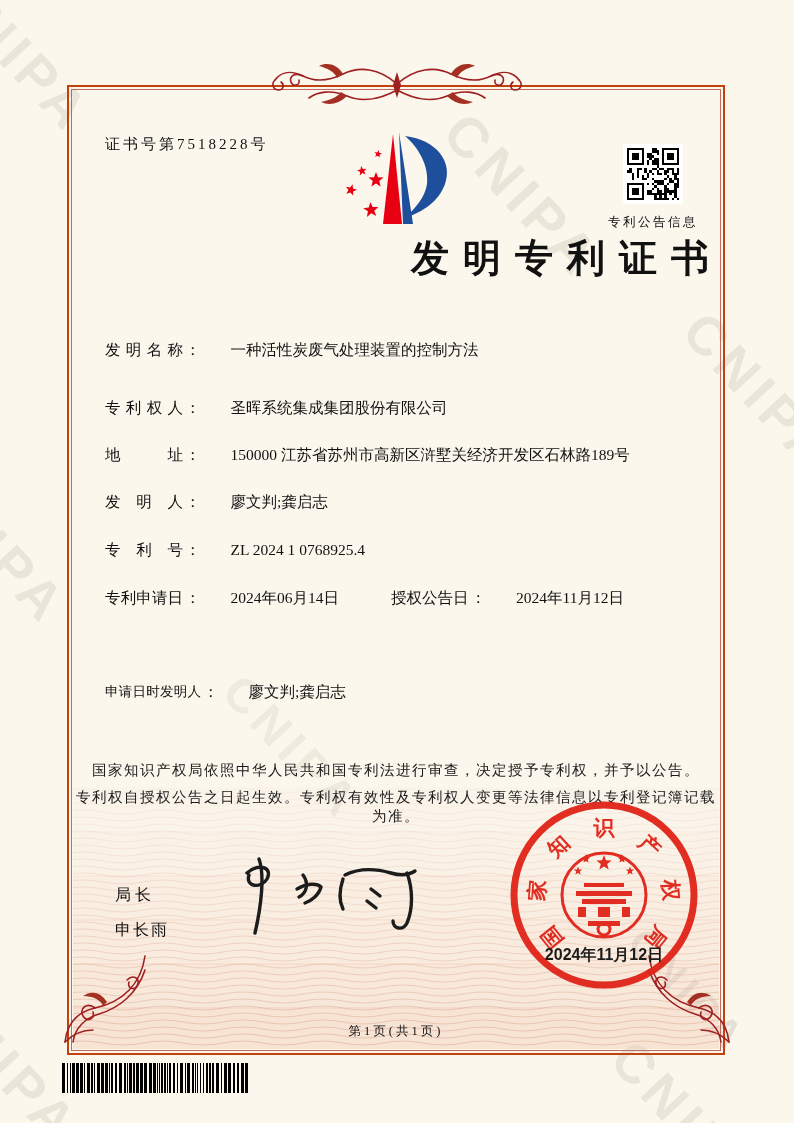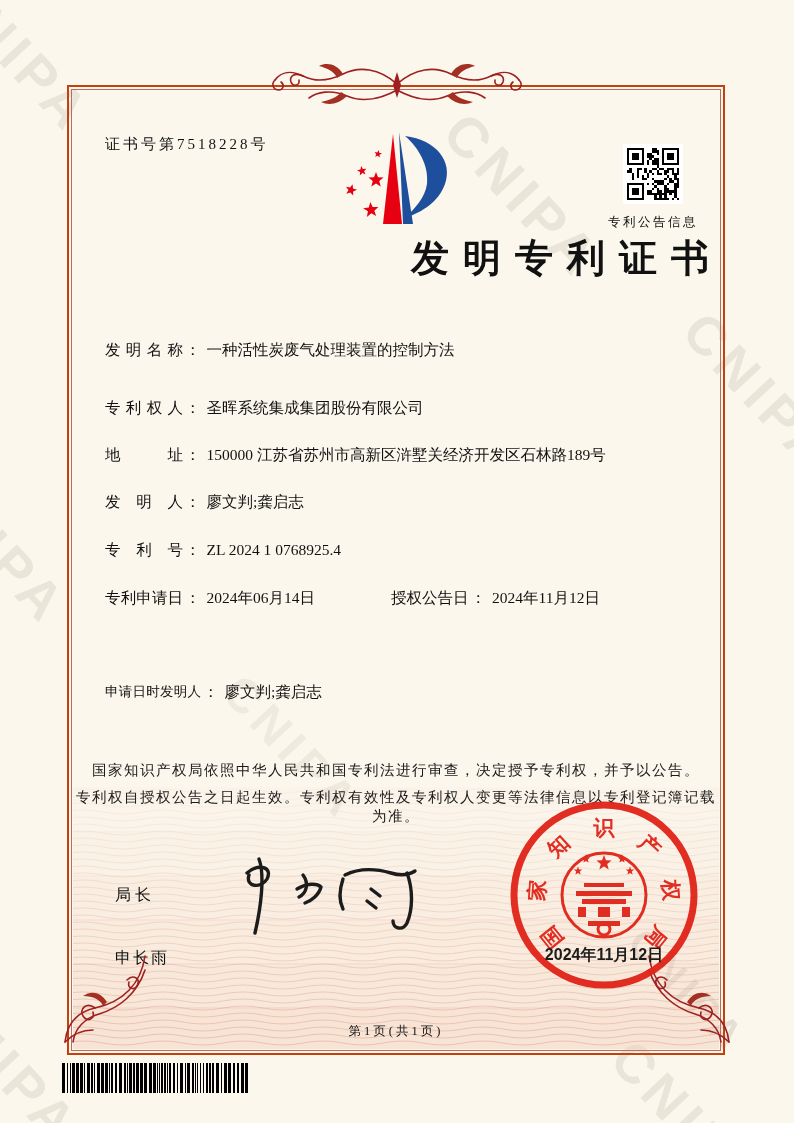"一种活性炭废气处理装置的控制方法" .fvalue { margin-left: none -> 24px }
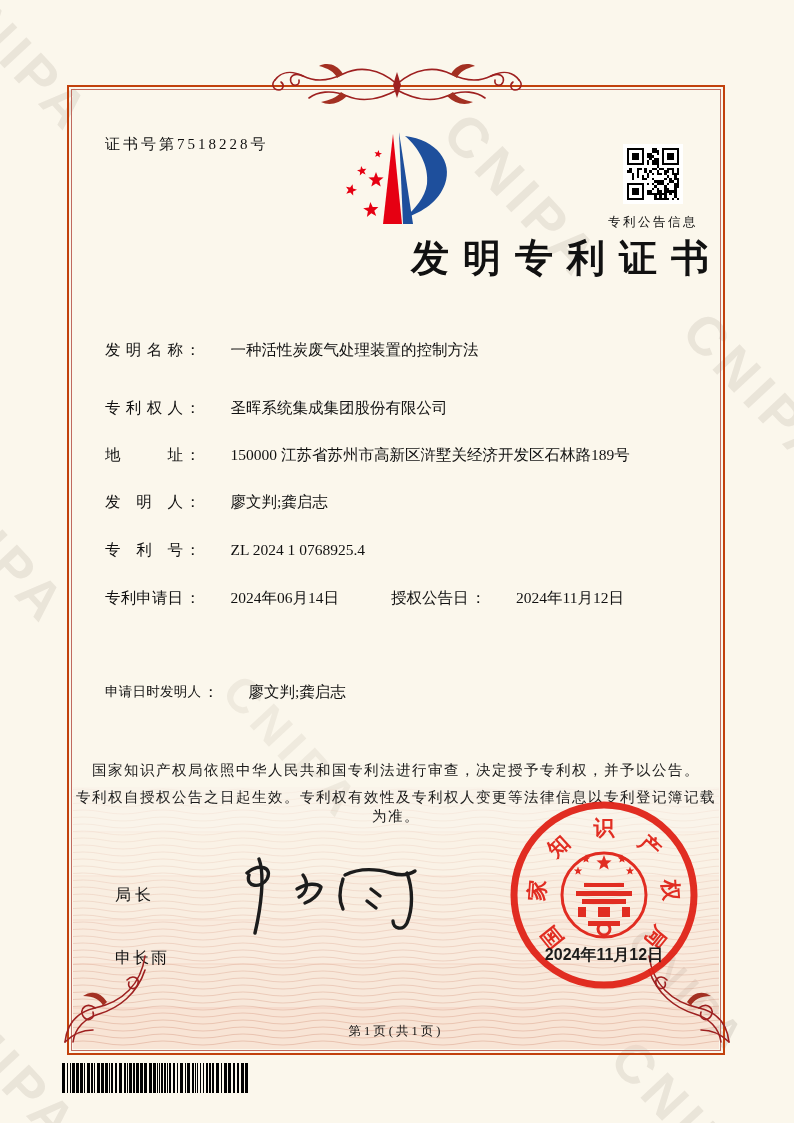"申长雨" .d2 { margin-top: 28px -> none }
